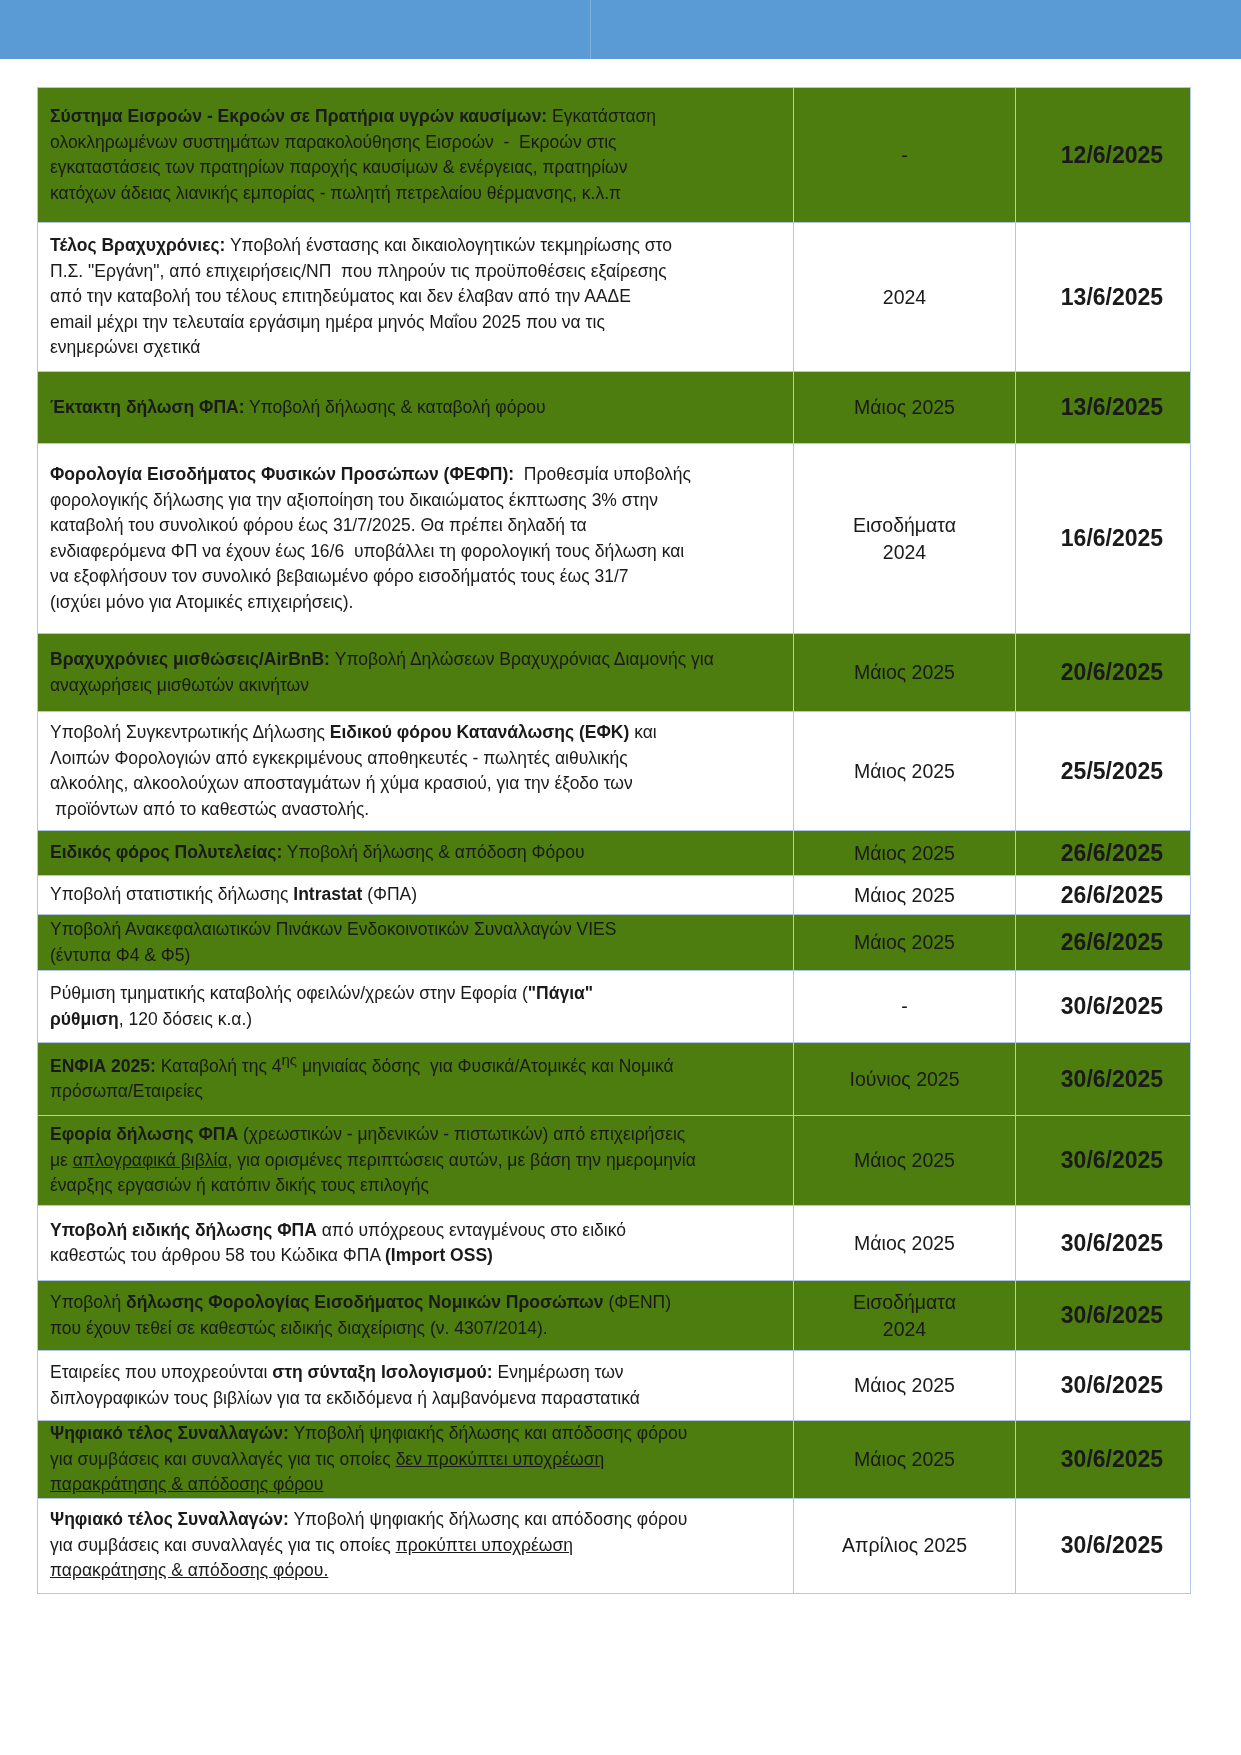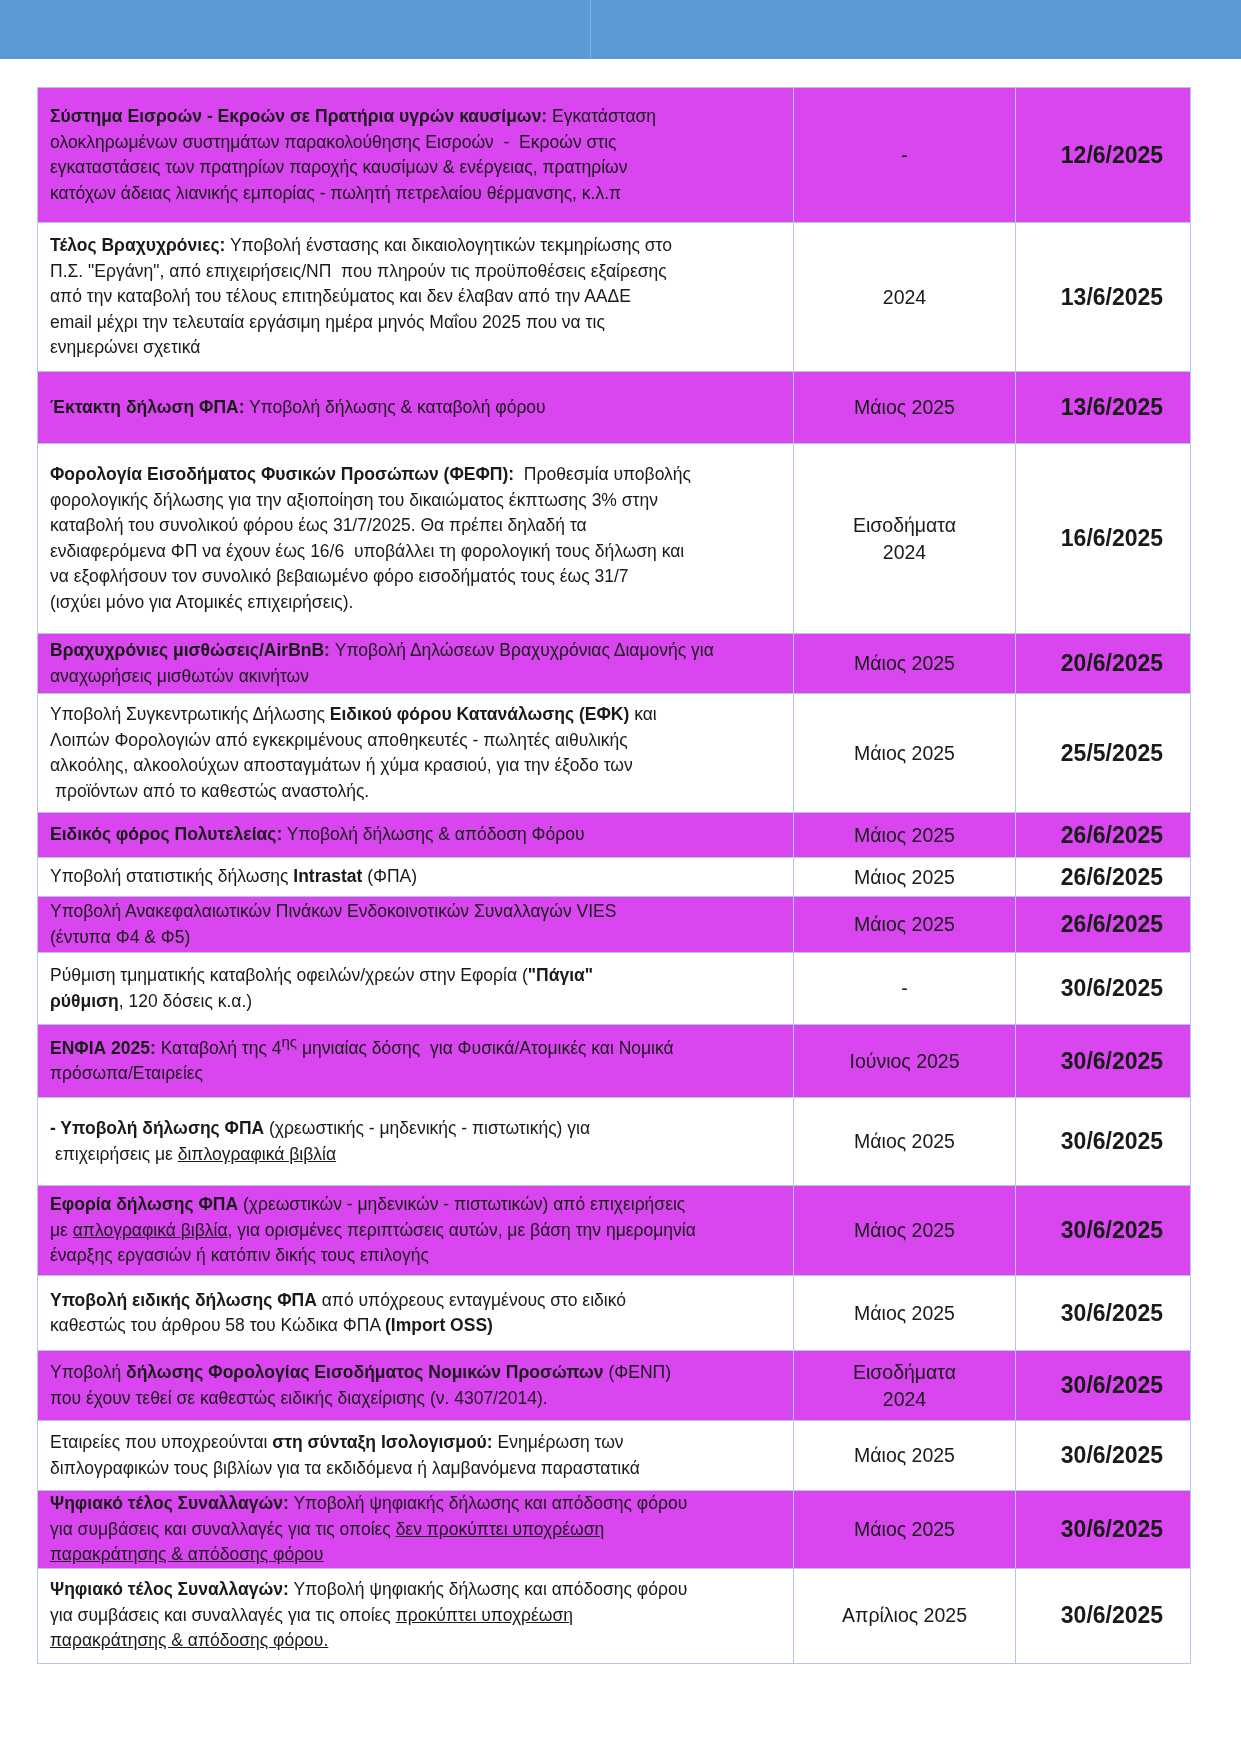"Σύστημα Εισροών - Εκροών σε" tr.shaded td { background: #d946ef -> #4d7c0f }
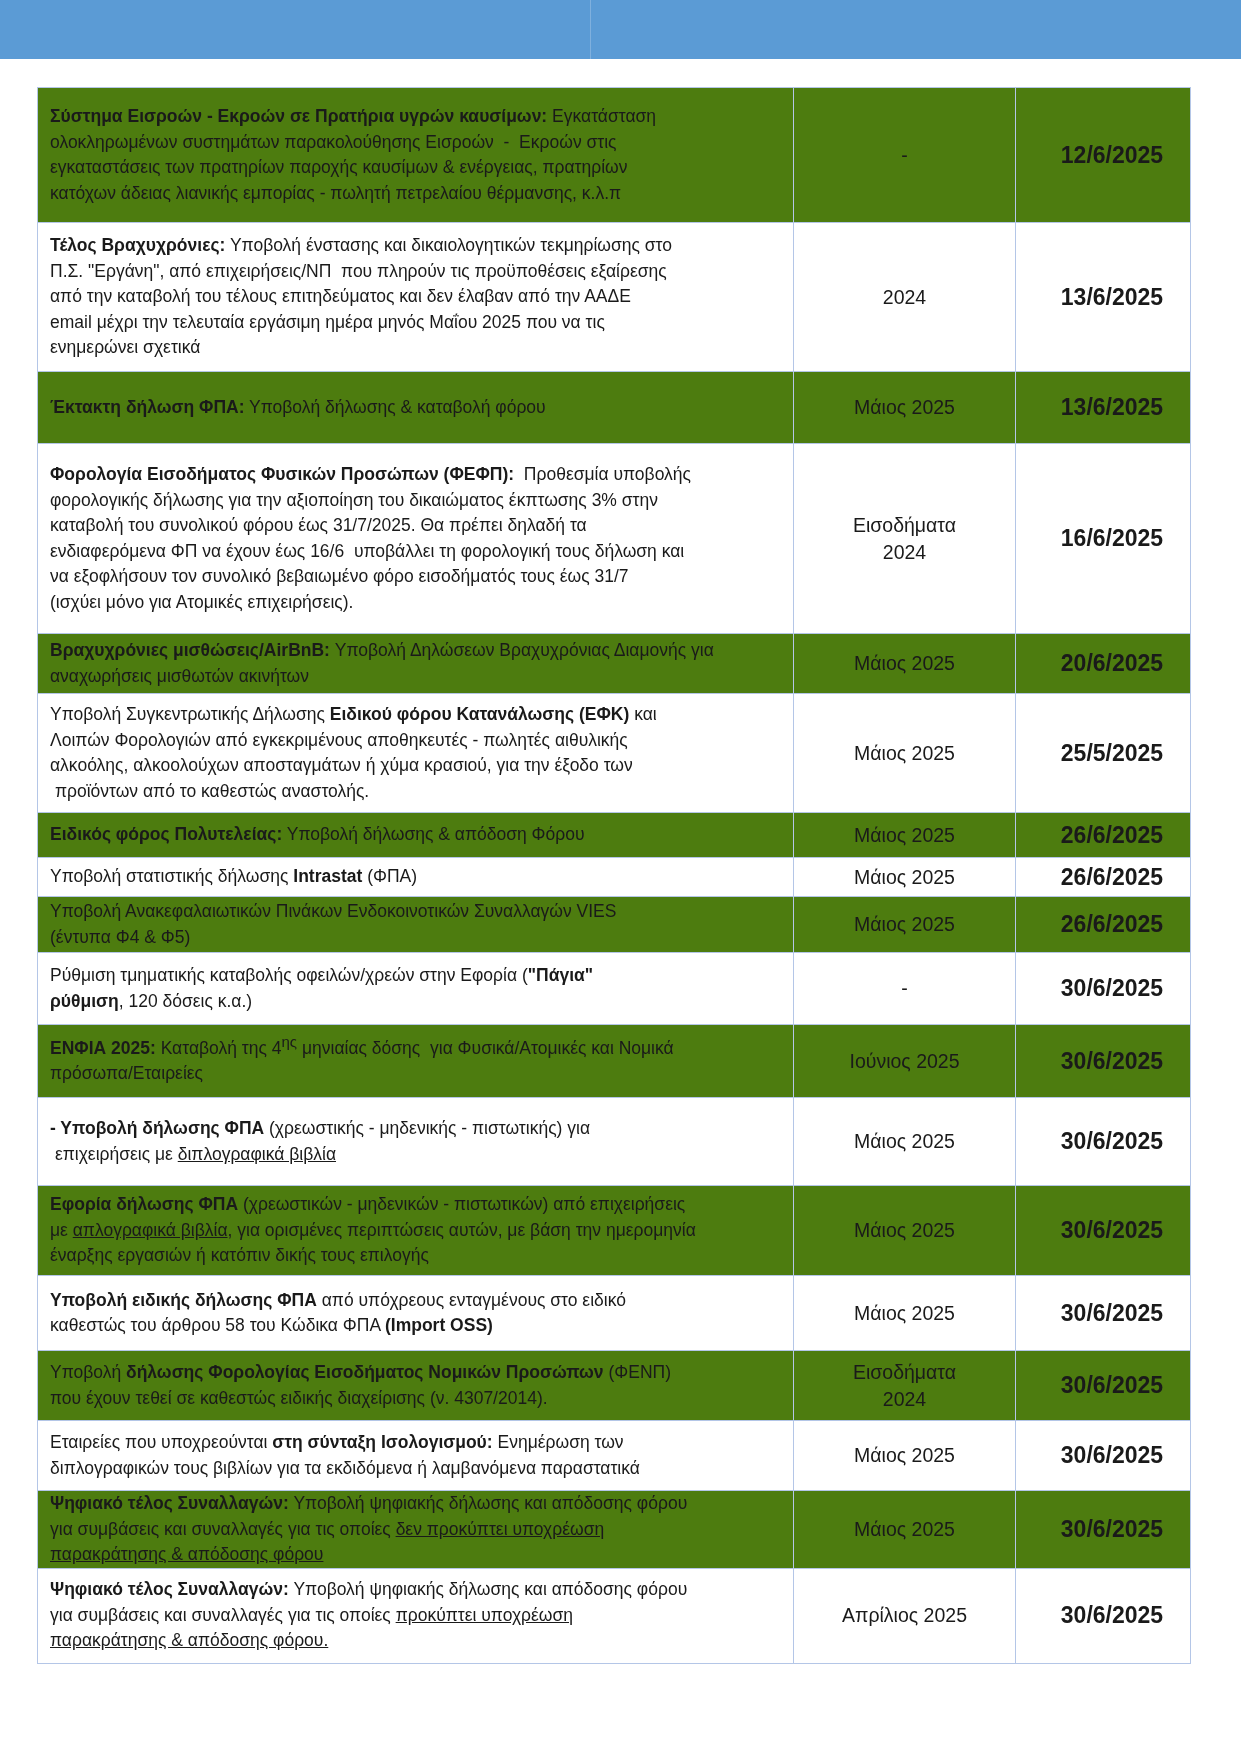"Βραχυχρόνιες μισθώσεις/AirBnB: Υποβολή" tr.shaded { height: 60px -> 78px }
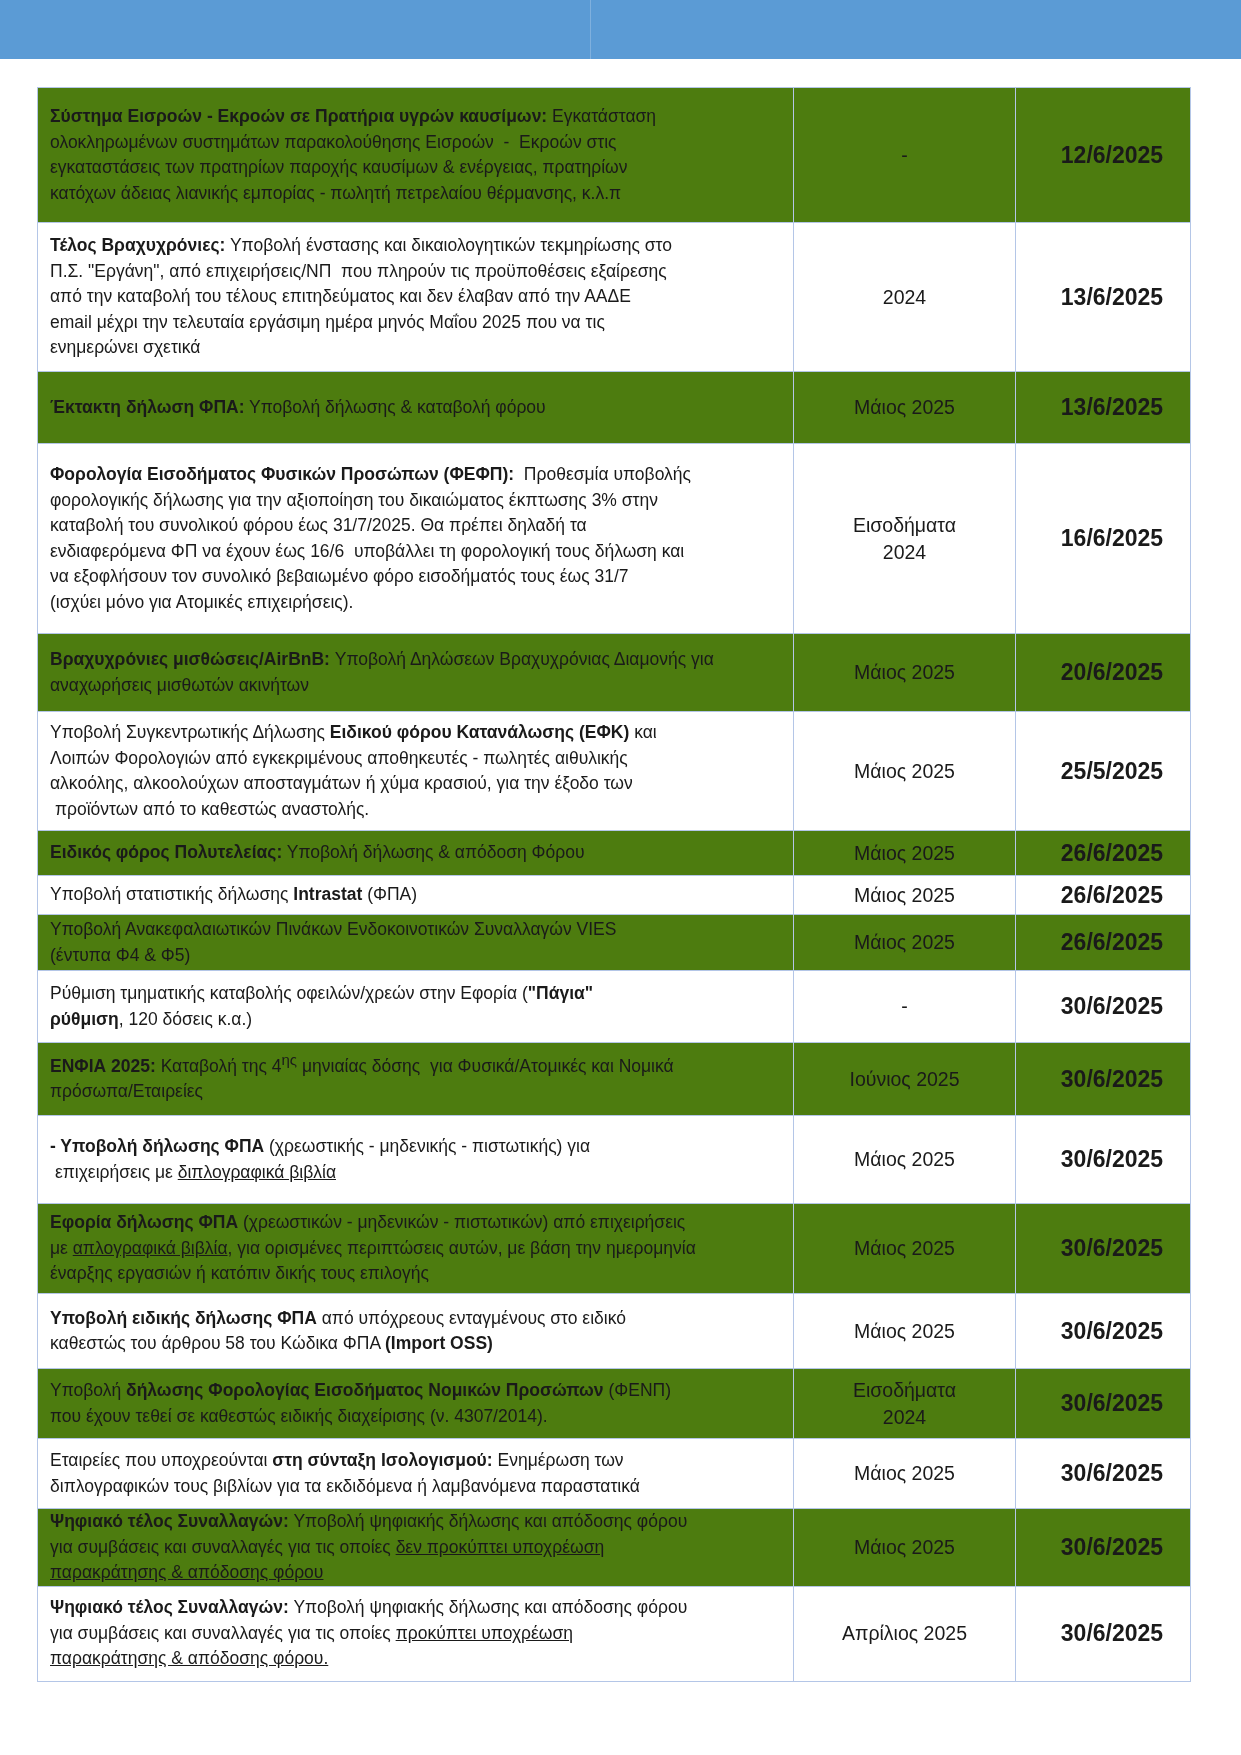"- Υποβολή δήλωσης ΦΠΑ (χρεωστικής" tr.plain { html: <tr> <td><b>- Υποβολή δήλωσης ΦΠΑ</b><span> (χρεωστικής - μηδενικής - πιστωτικής) για επιχειρήσεις με </span><u>διπλογραφικά βιβλία</u></td> <td>Μάιος 2025</td> <td>30/6/2025</td> </tr> -> none }
